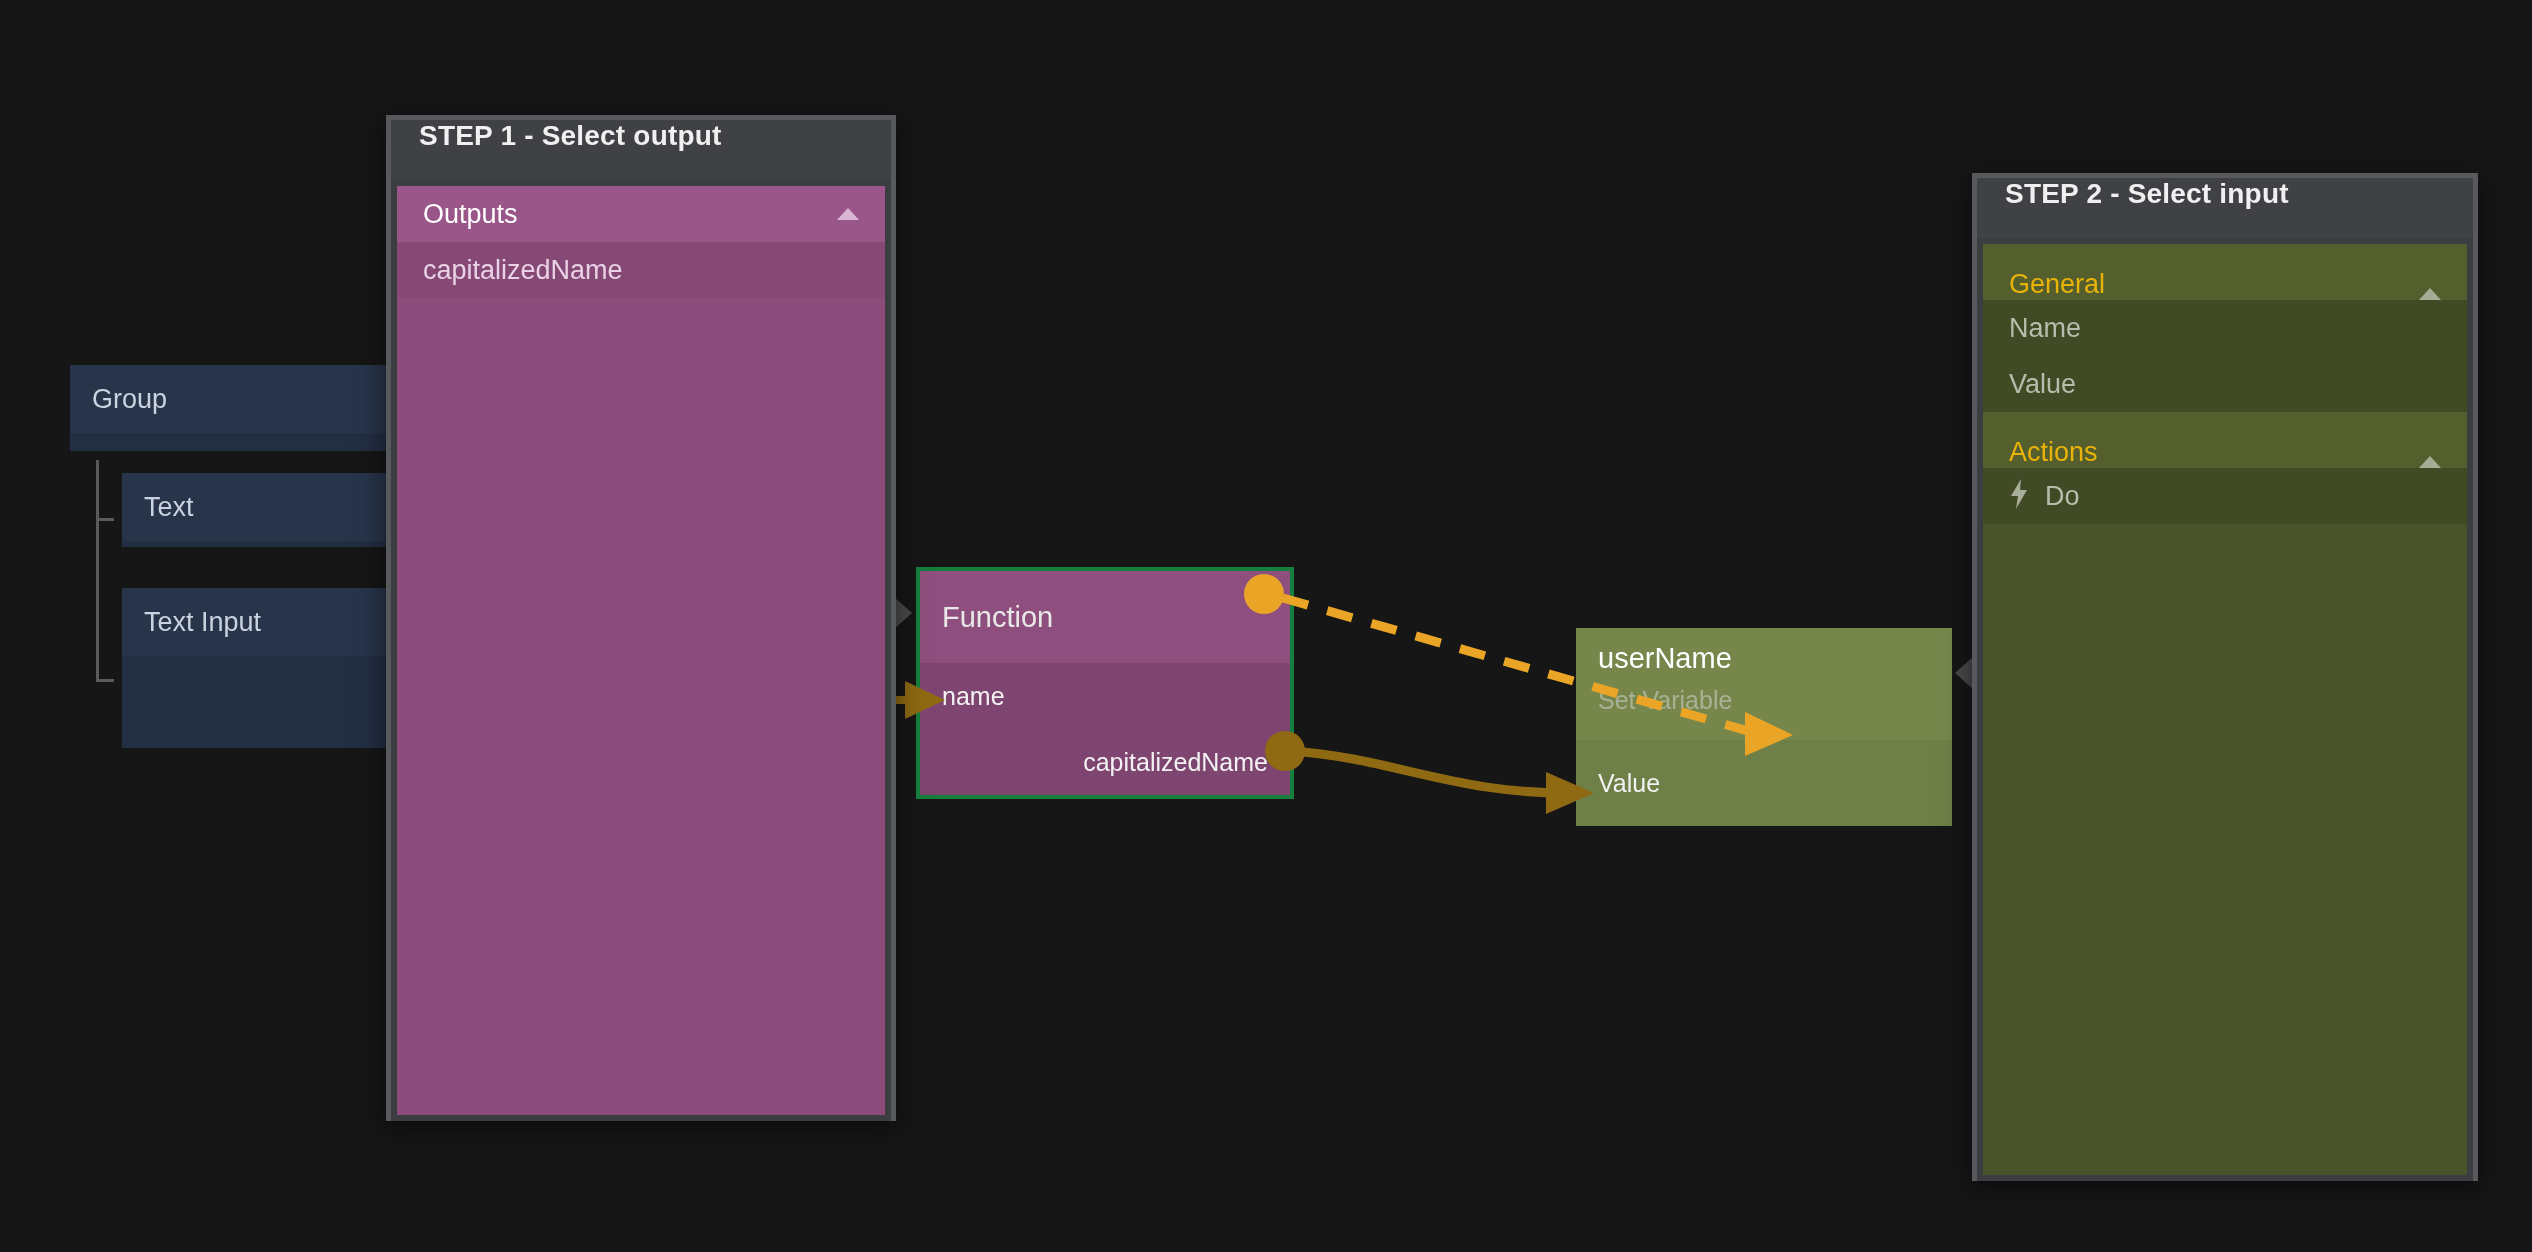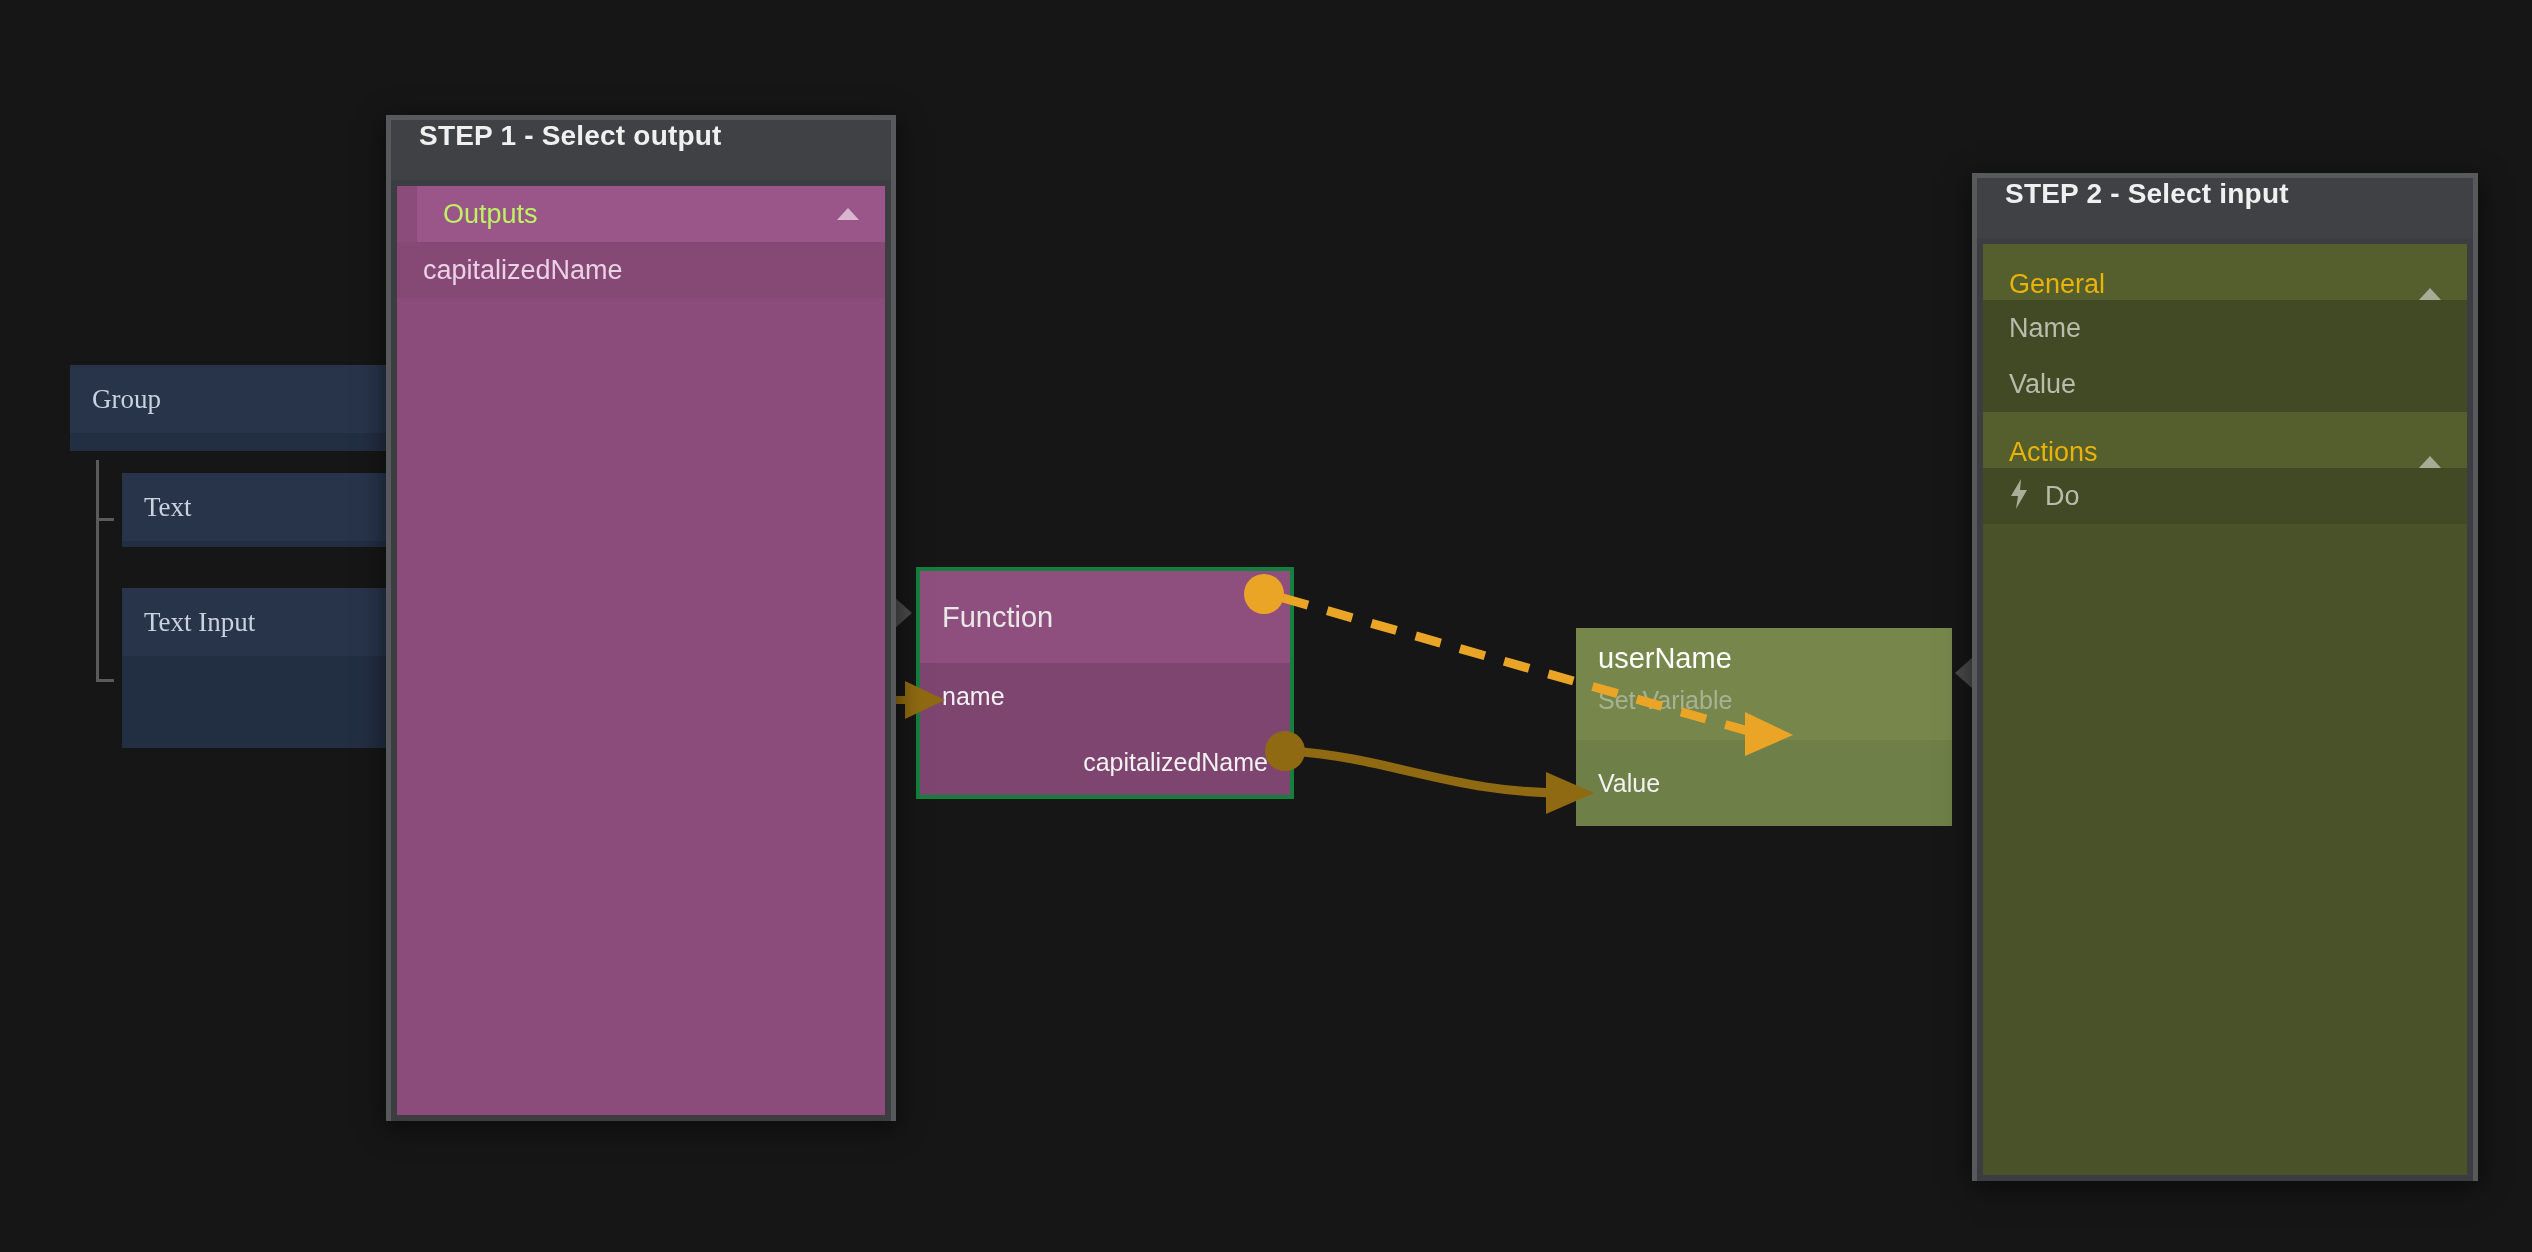"Outputs" .sk-purple .group-hdr { color: #bef264 -> #ffffff; margin-left: 20px -> none }
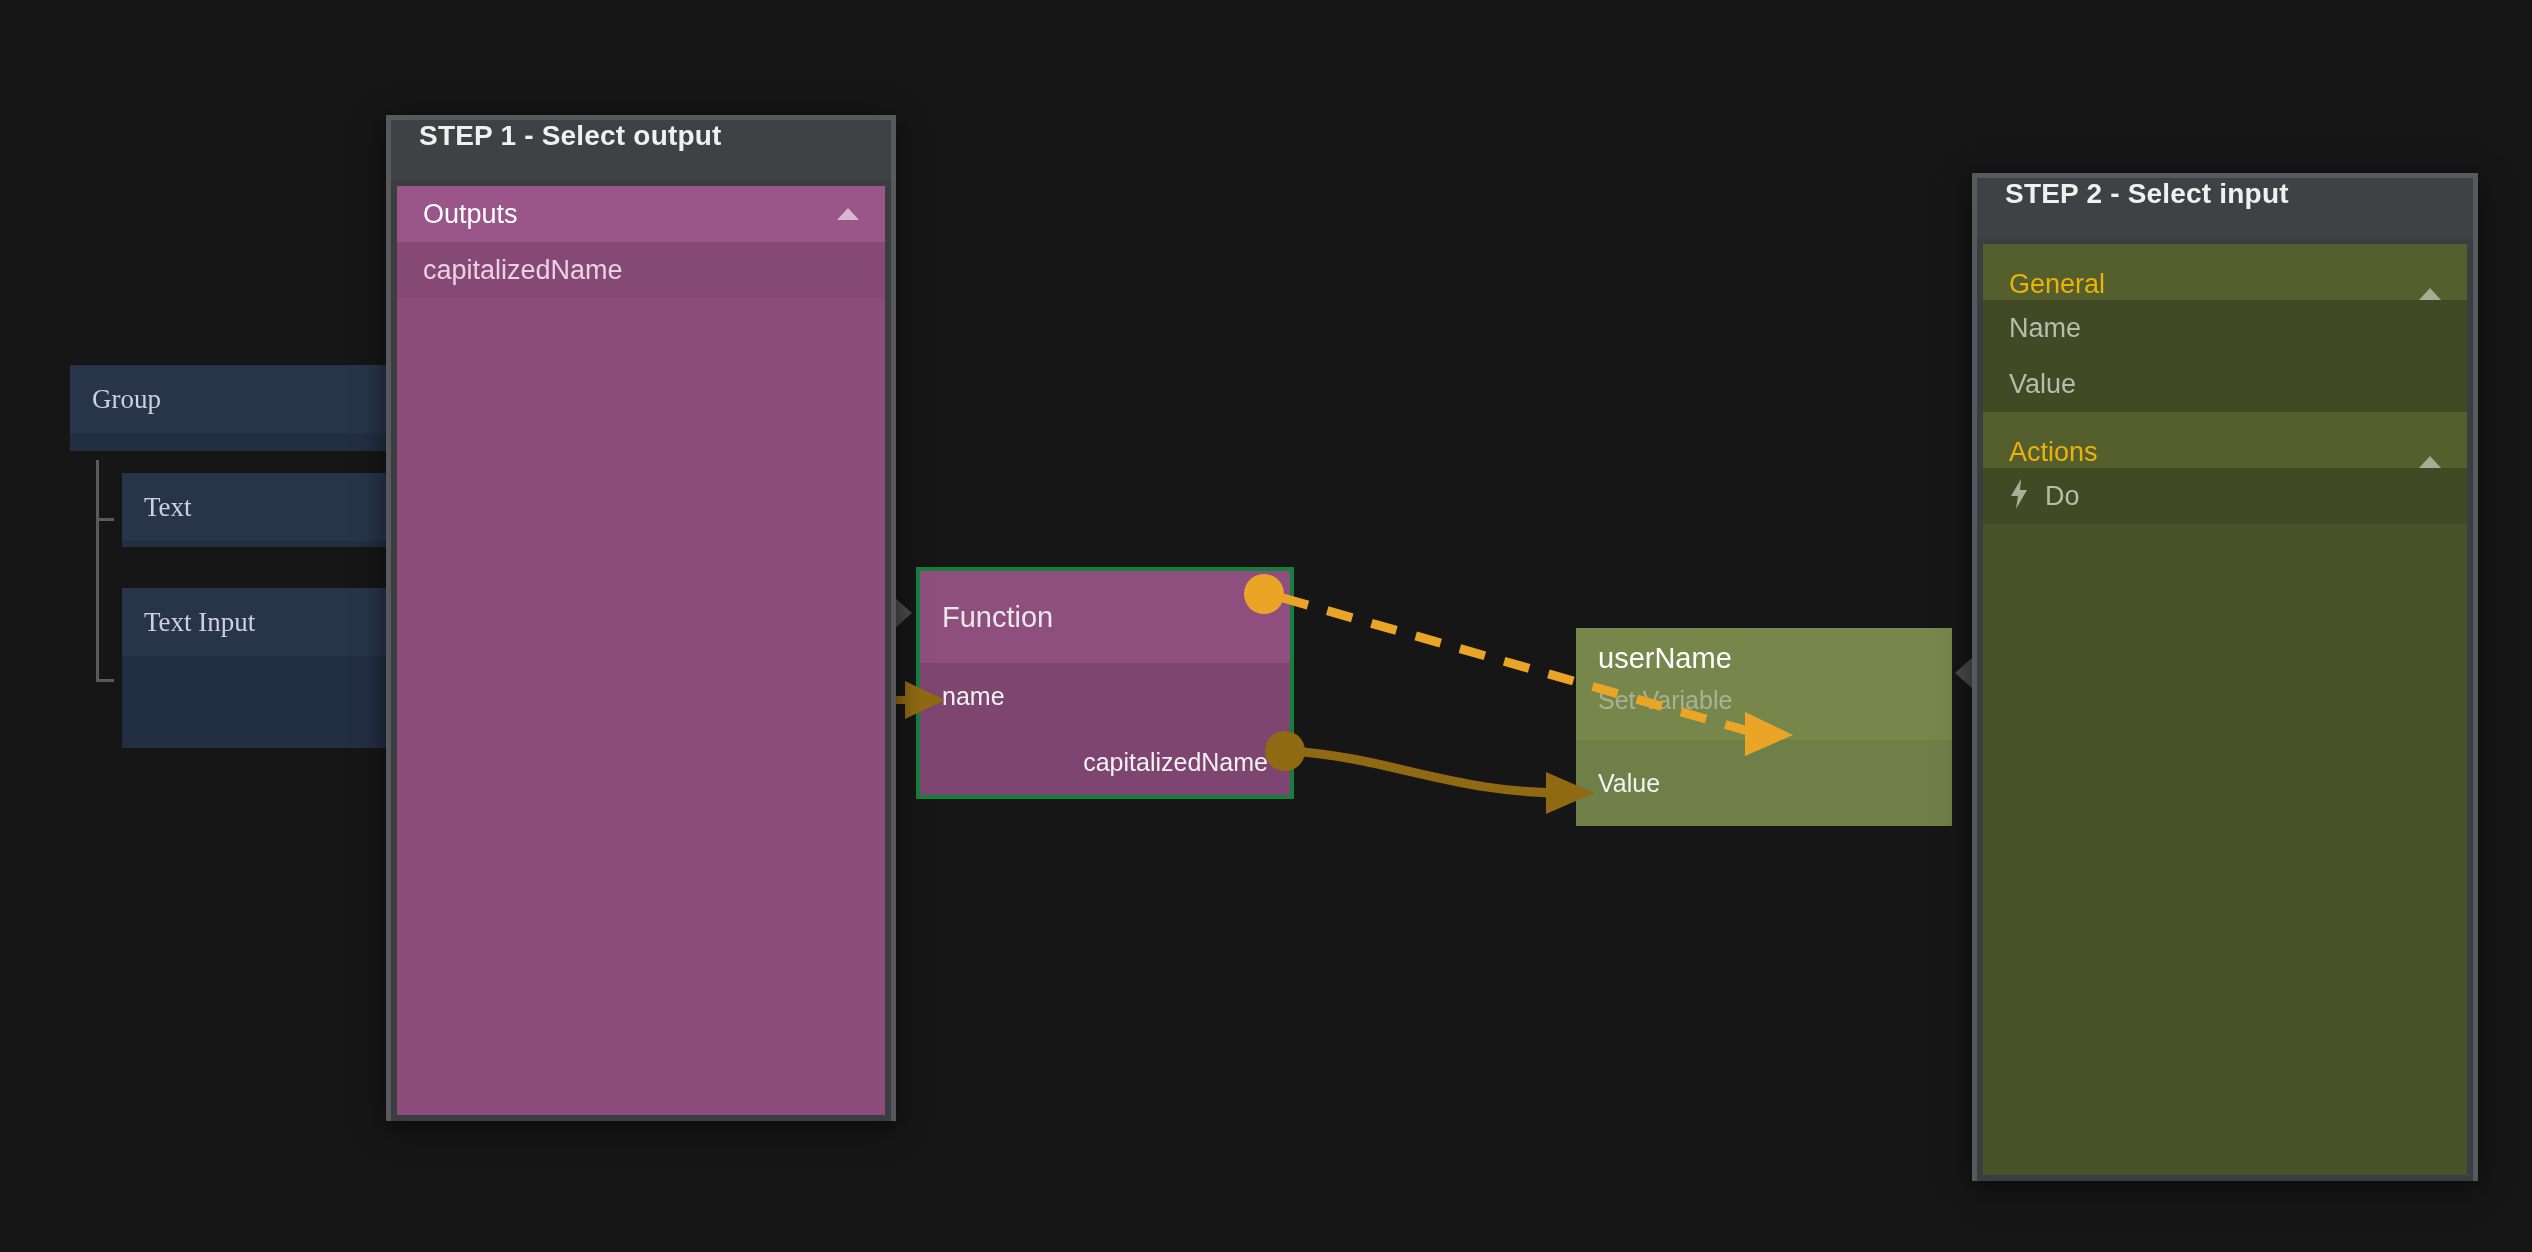"Group" .blue .hdr { font-family: Liberation Serif, serif -> none }
